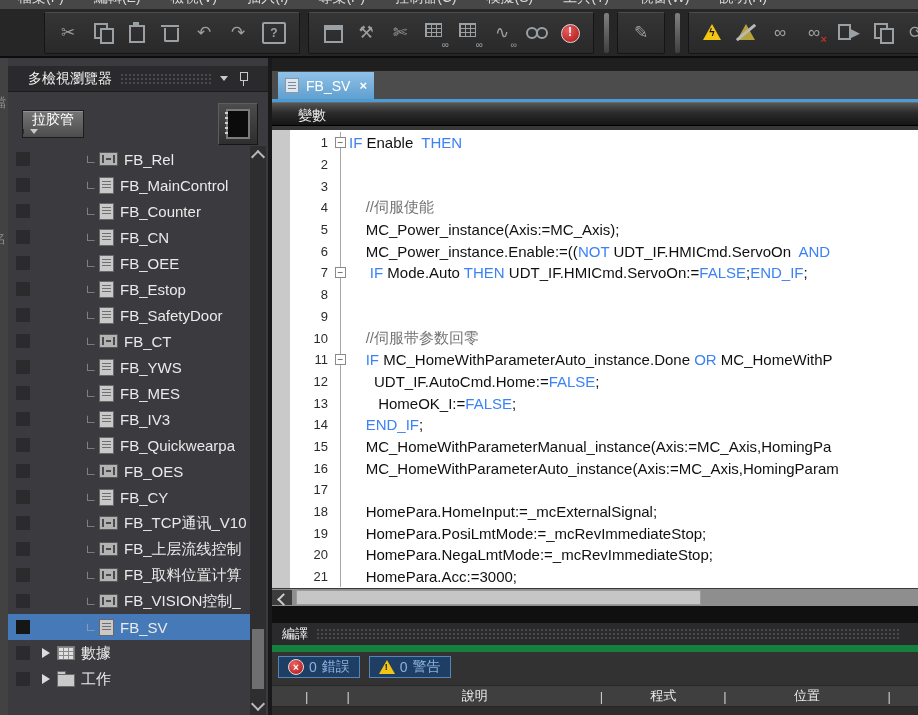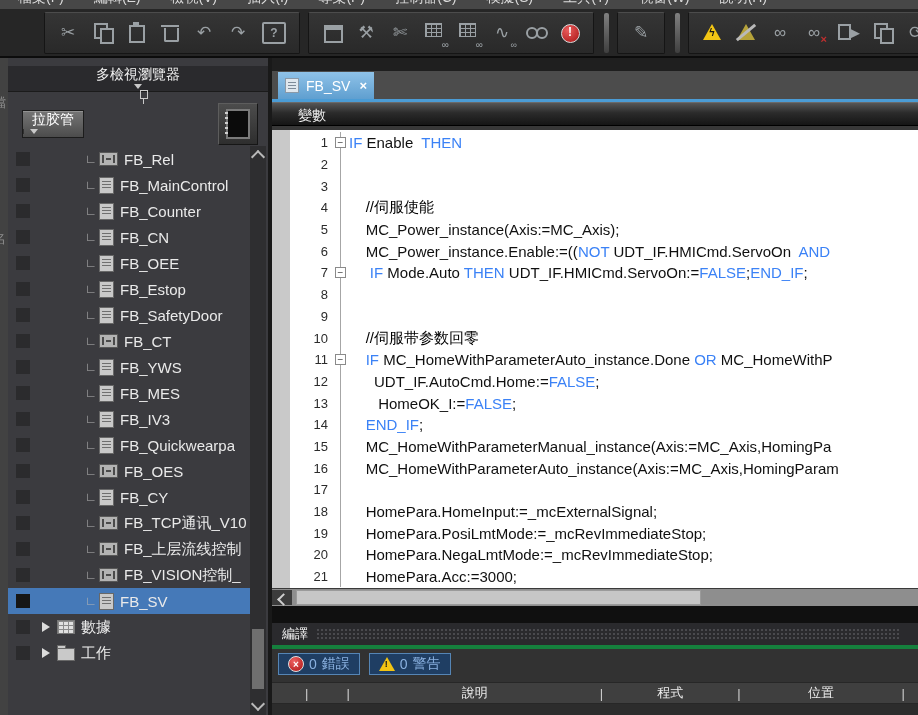"多檢視瀏覽器" .sb-header { flex-direction: column -> none }
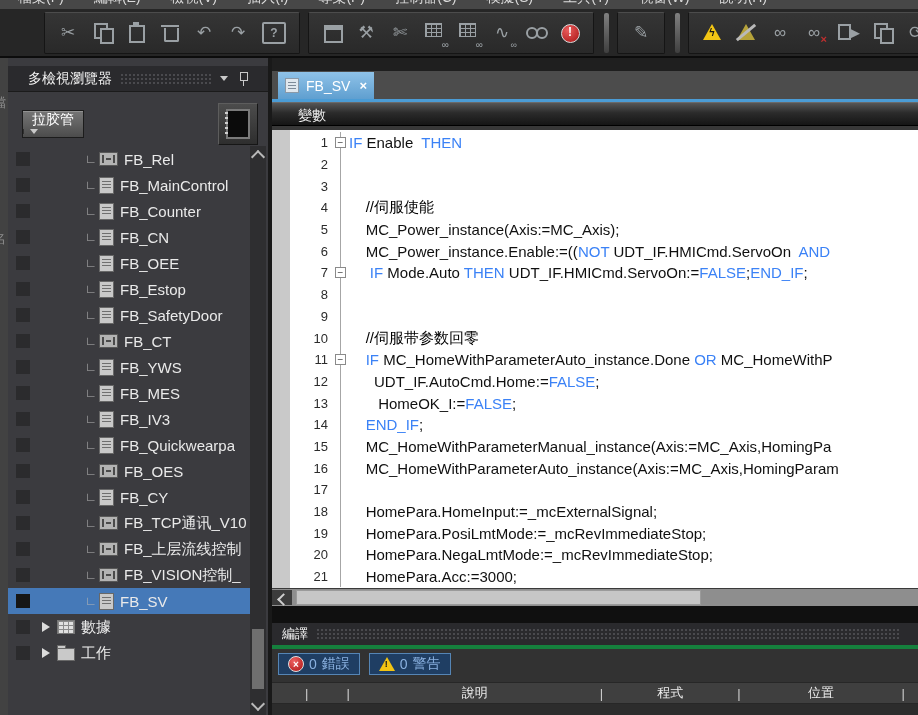"//伺服使能" .cm { color: #000000 -> #737373 }
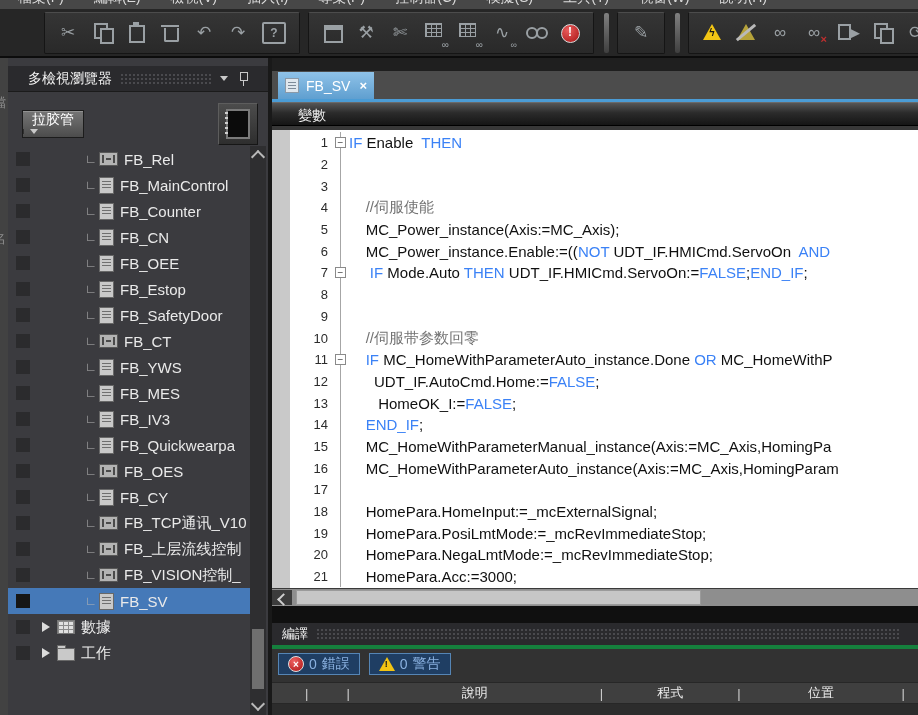"FB_取料位置计算" div.tree-row { html: none -> <div> <span></span> <span></span> <span></span> <span></span> <span>FB_取料位置计算</span> </div> }
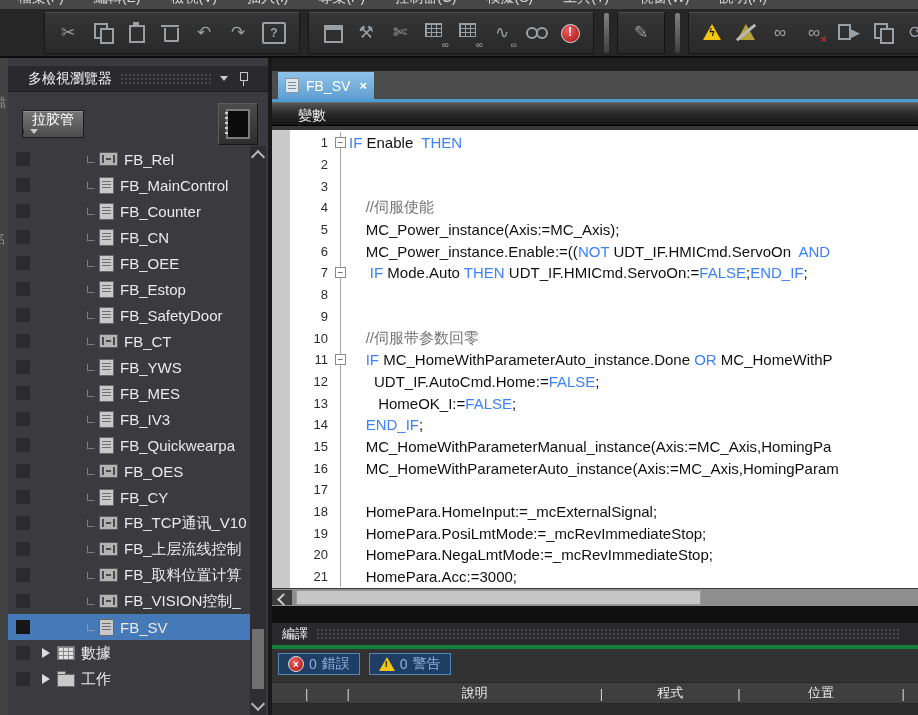"編譯" .bp-header { border-bottom: 4px solid #15803d -> 7px solid #15803d }
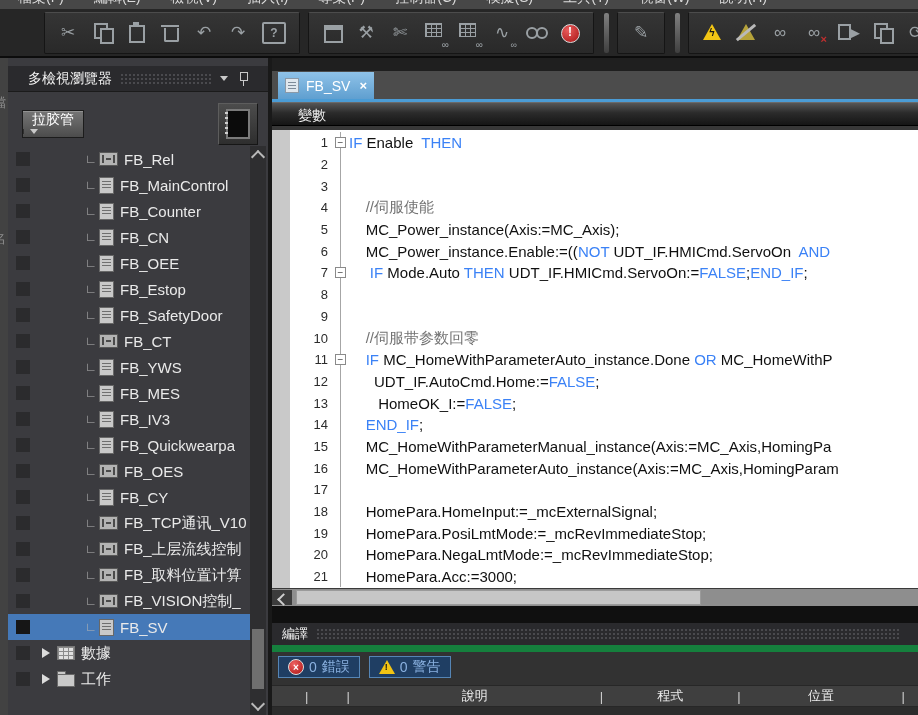"程式" div.bp-col { width: 134px -> 120px }
